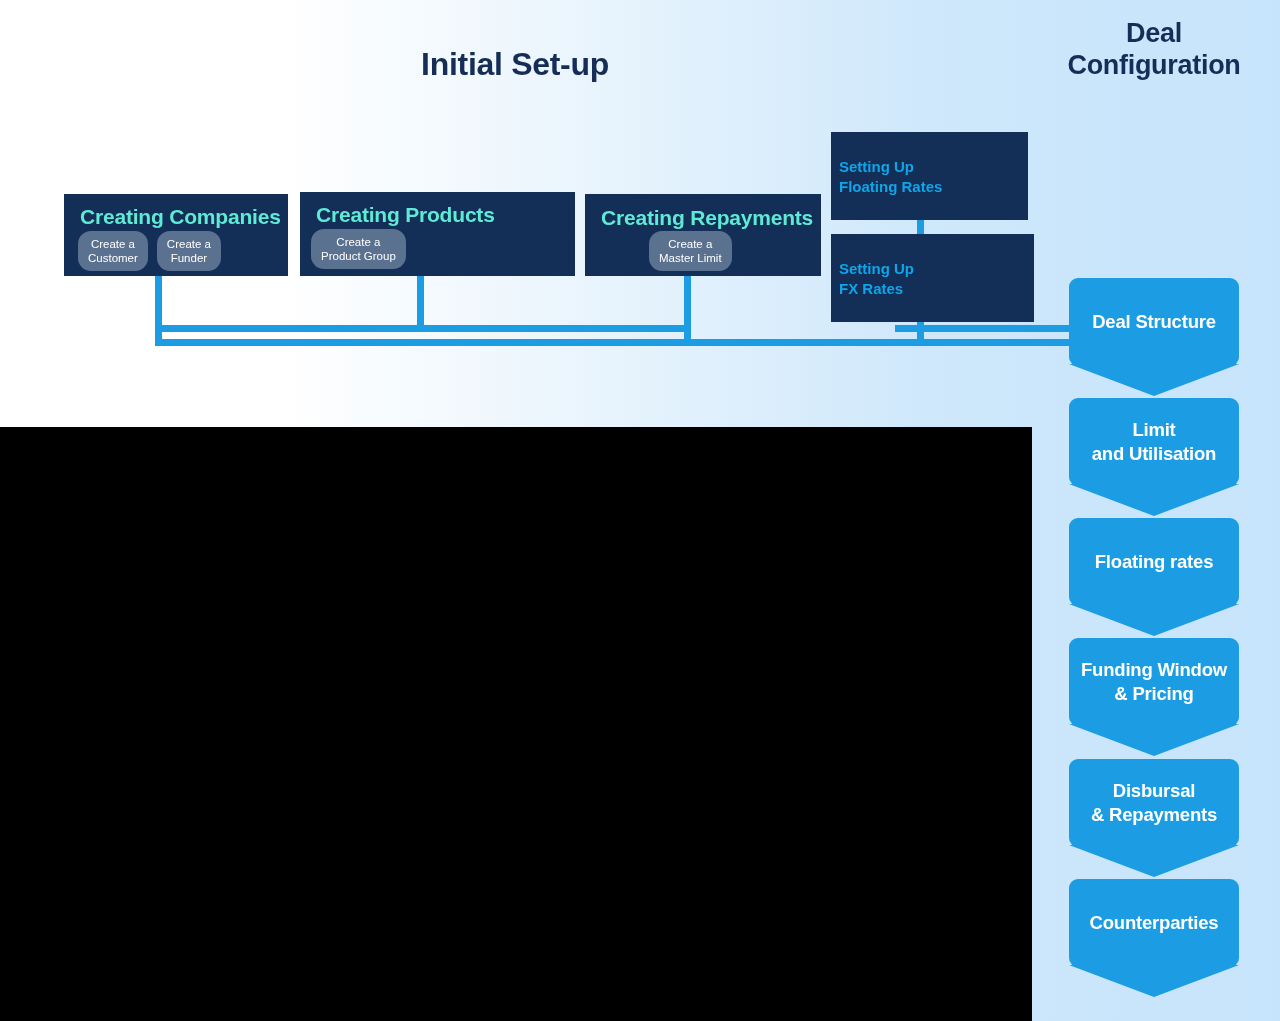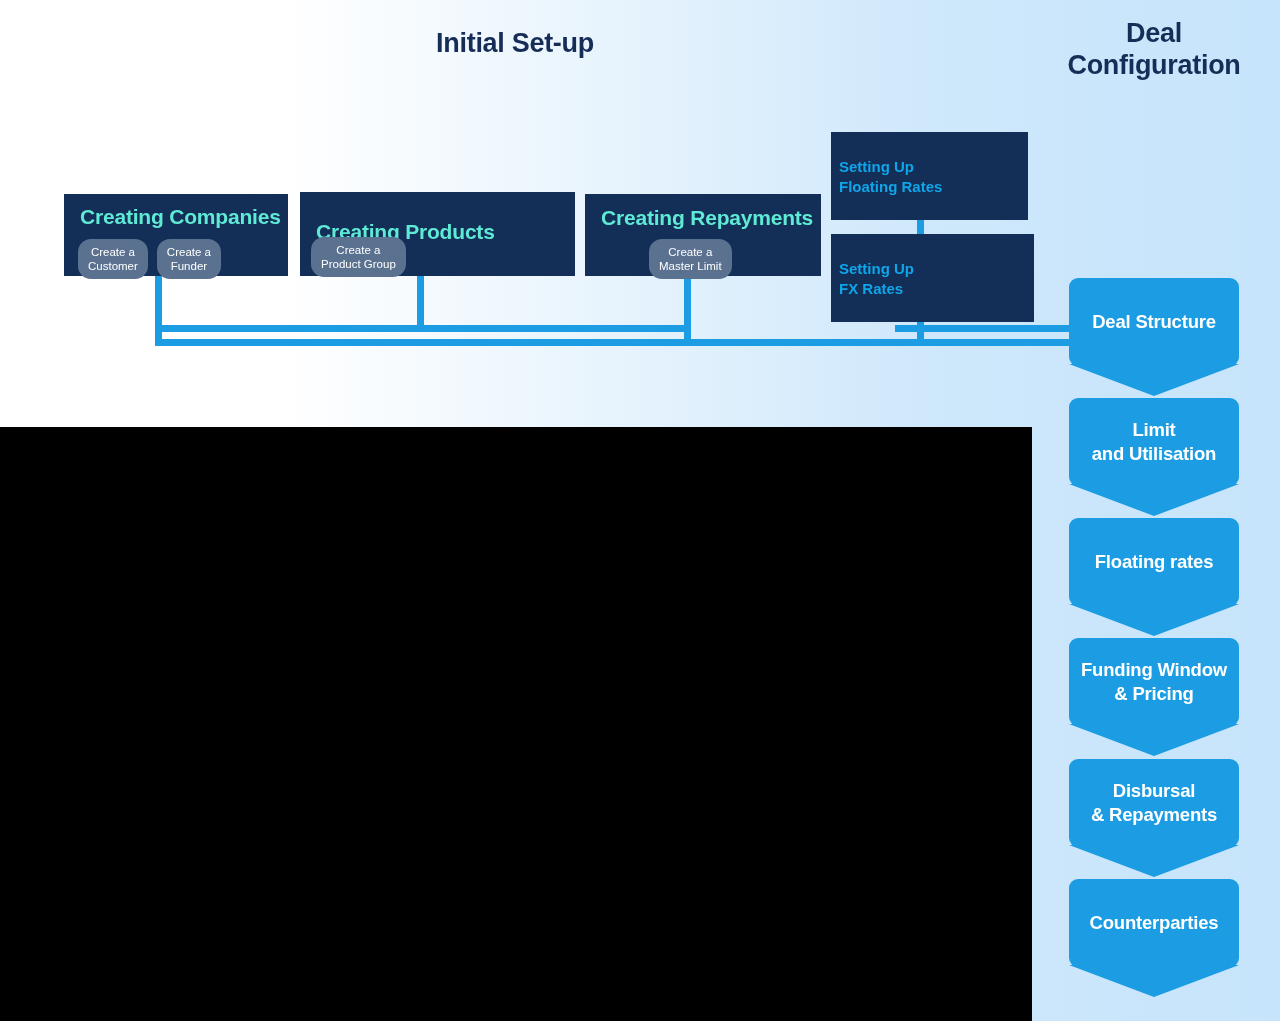"Initial Set-up" #heading-initial { font-size: 27px -> 32px; top: 28px -> 46px }
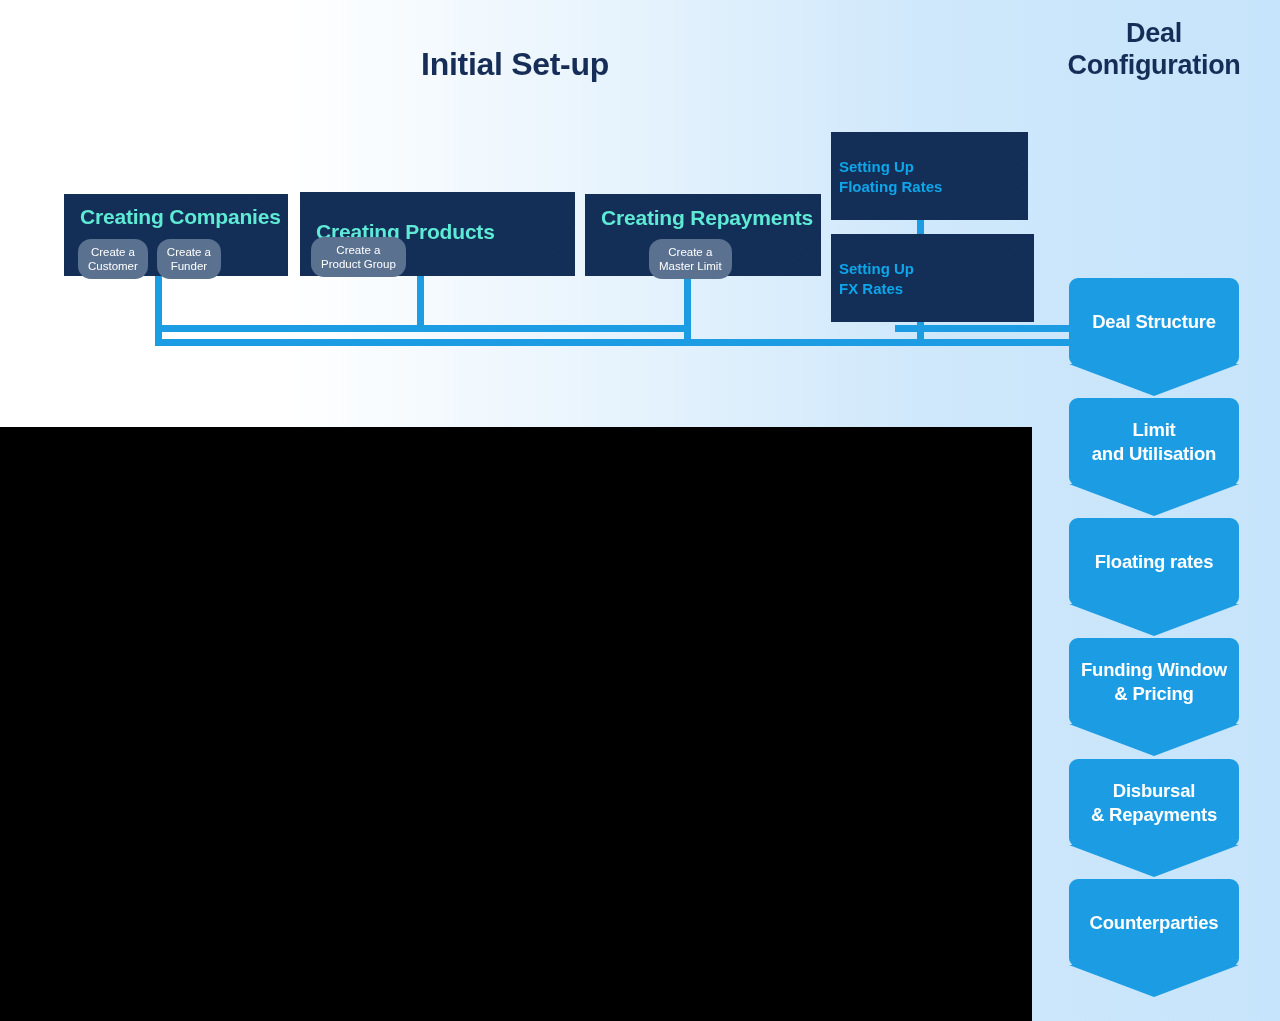"Creating Products" div.stage-label { margin-top: 17px -> none }
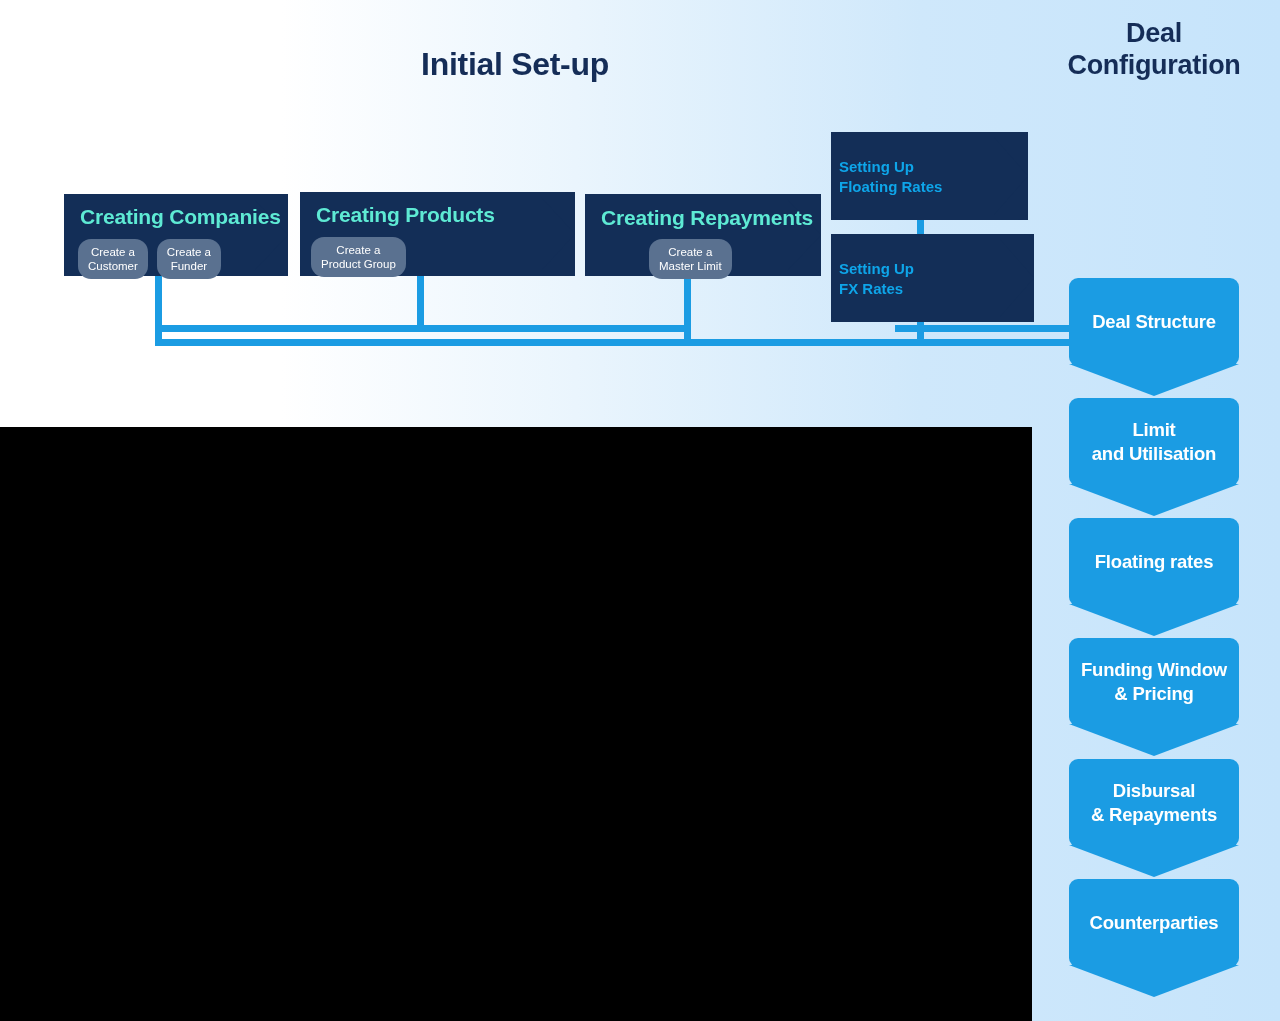"Create a" .pill { margin-top: 8px -> none }
